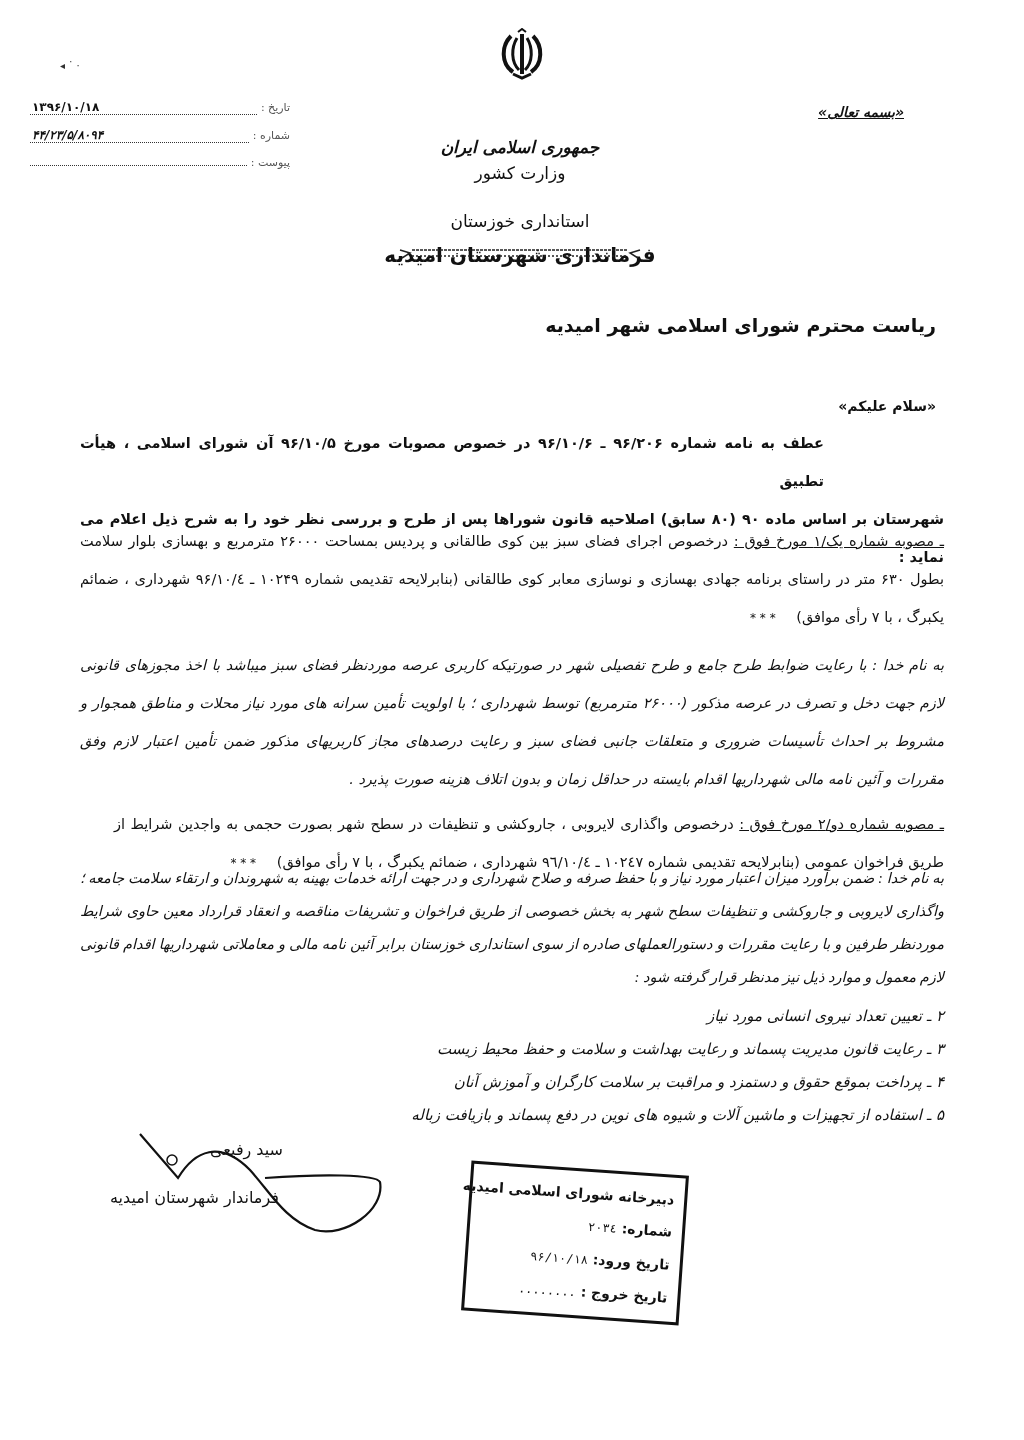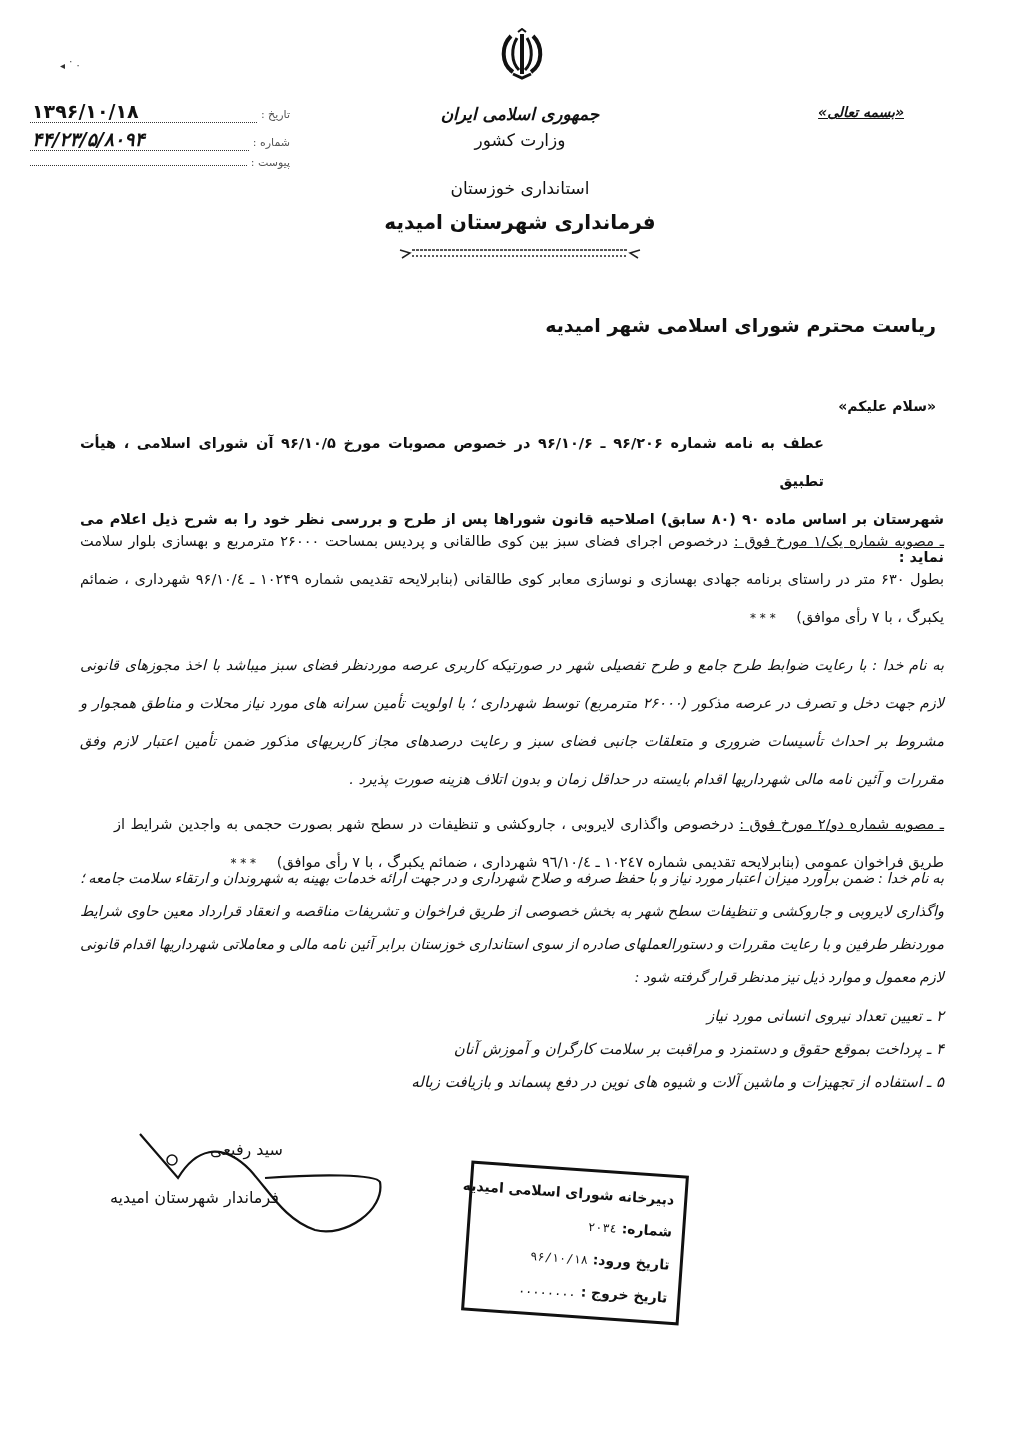"۱۳۹۶/۱۰/۱۸" .meta-val { font-size: 19px -> 12px }
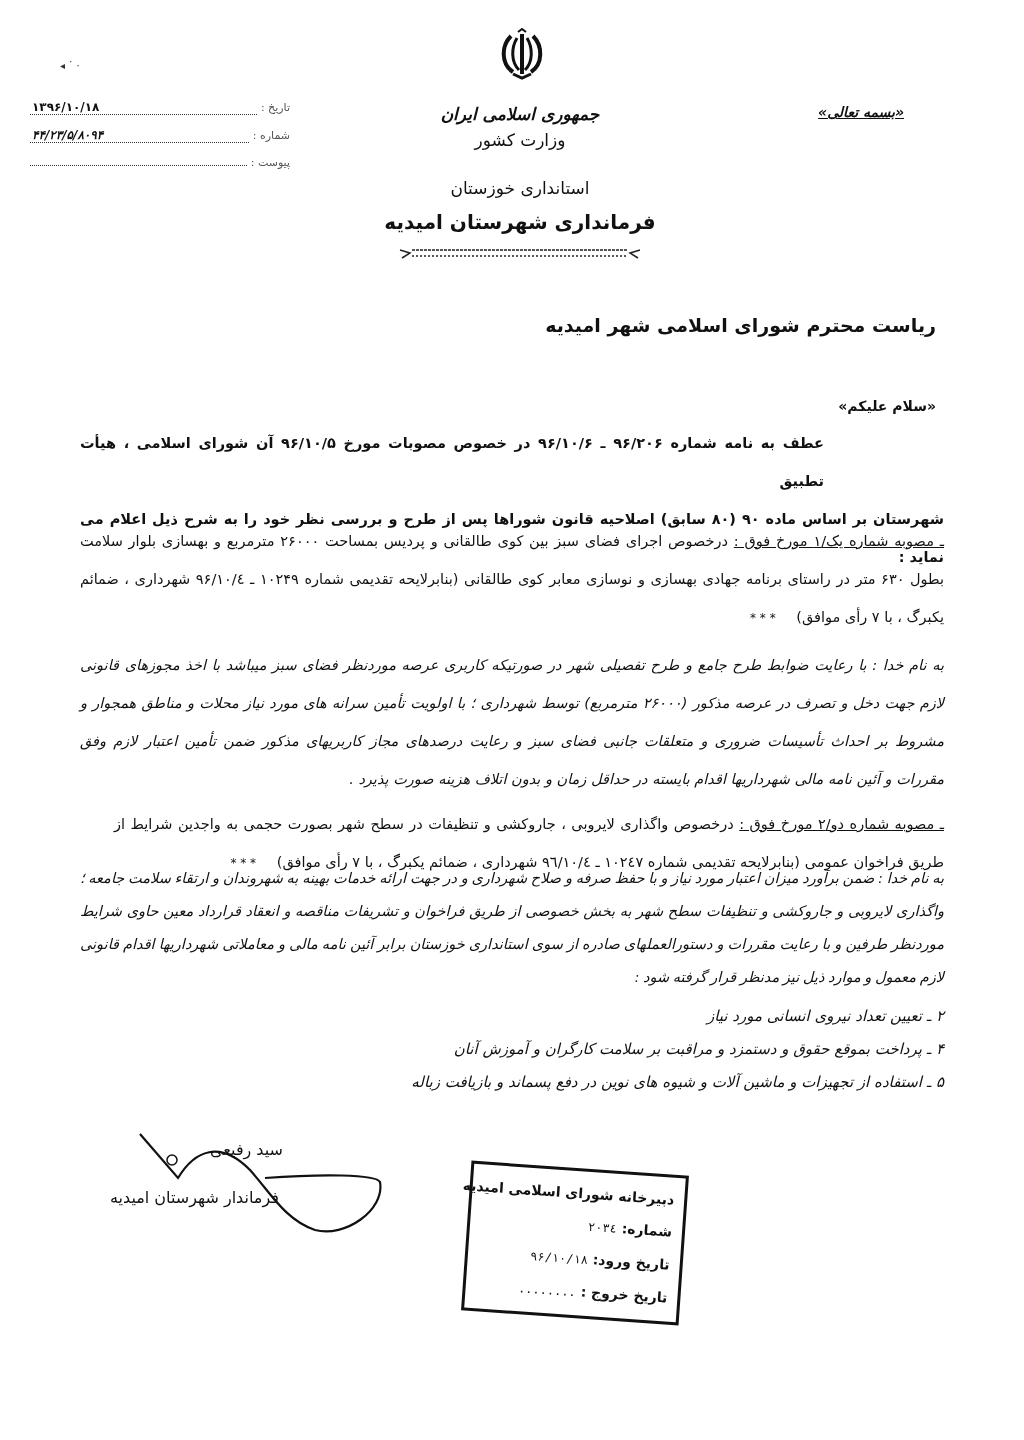"جمهوری اسلامی ایران" .center-col { margin-top: none -> 33px }
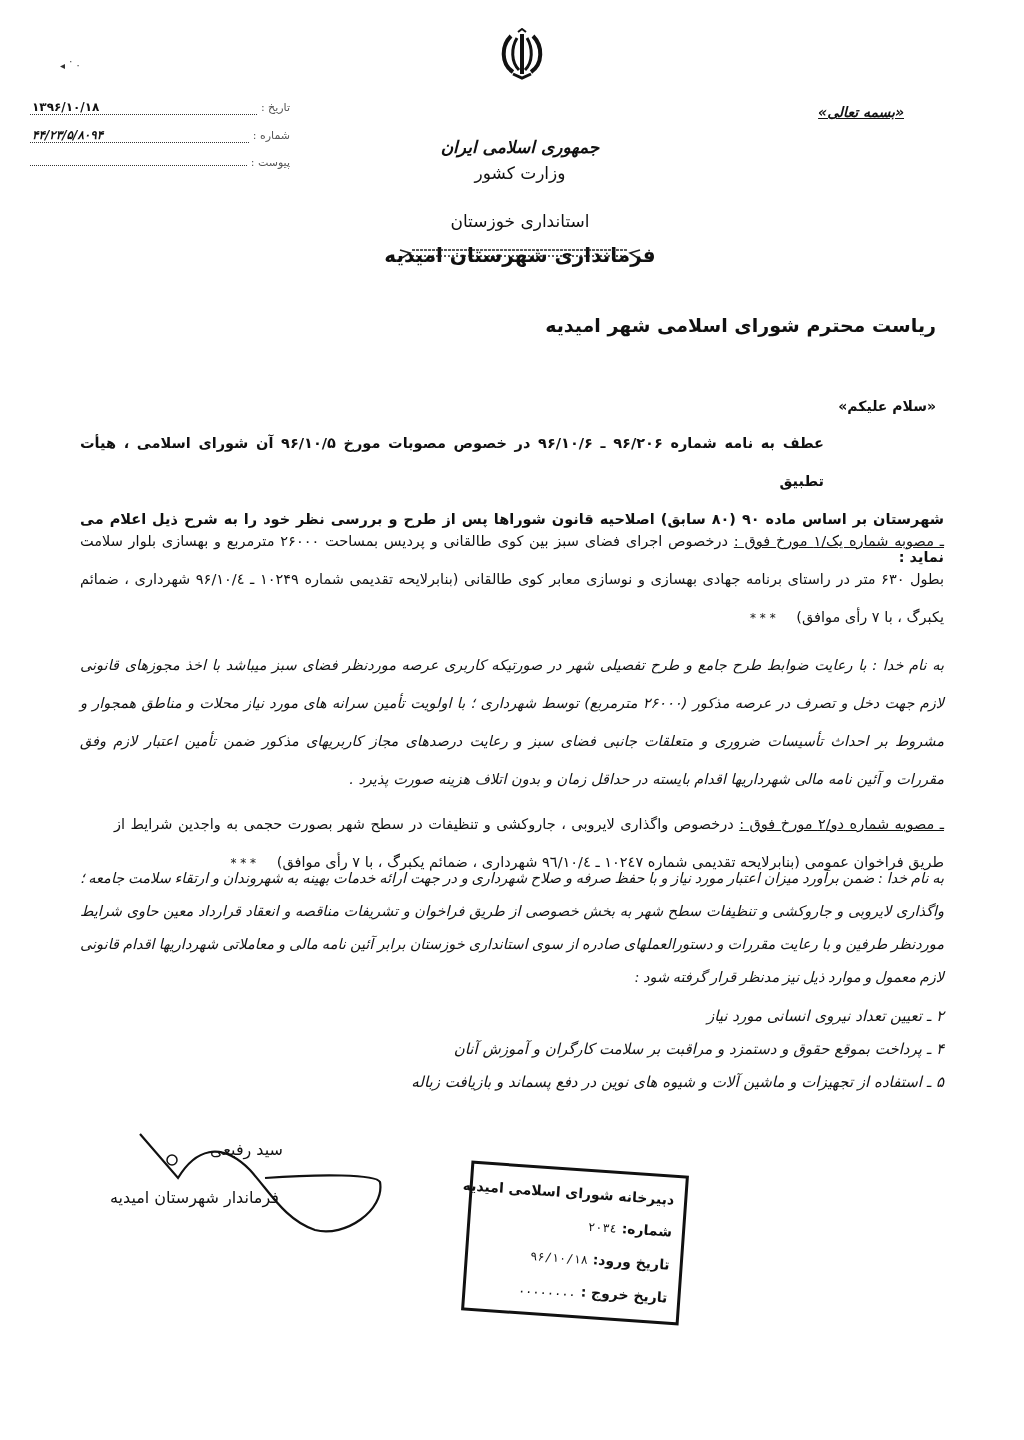"۳ ـ رعایت قانون مدیریت" div { html: none -> <div>۳ ـ رعایت قانون مدیریت پسماند و رعایت بهداشت و سلامت و حفظ محیط زیست</div> }
